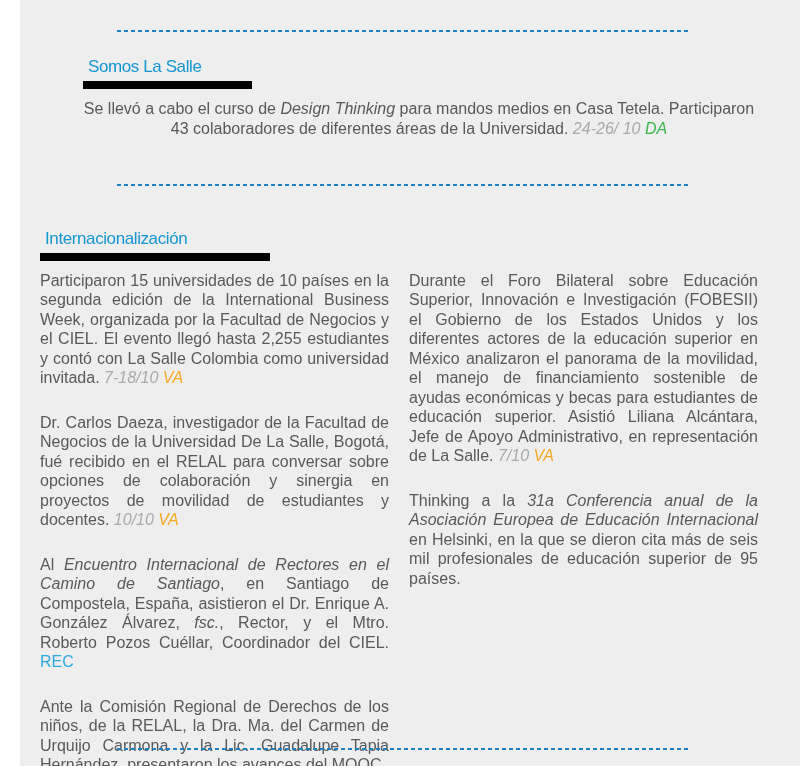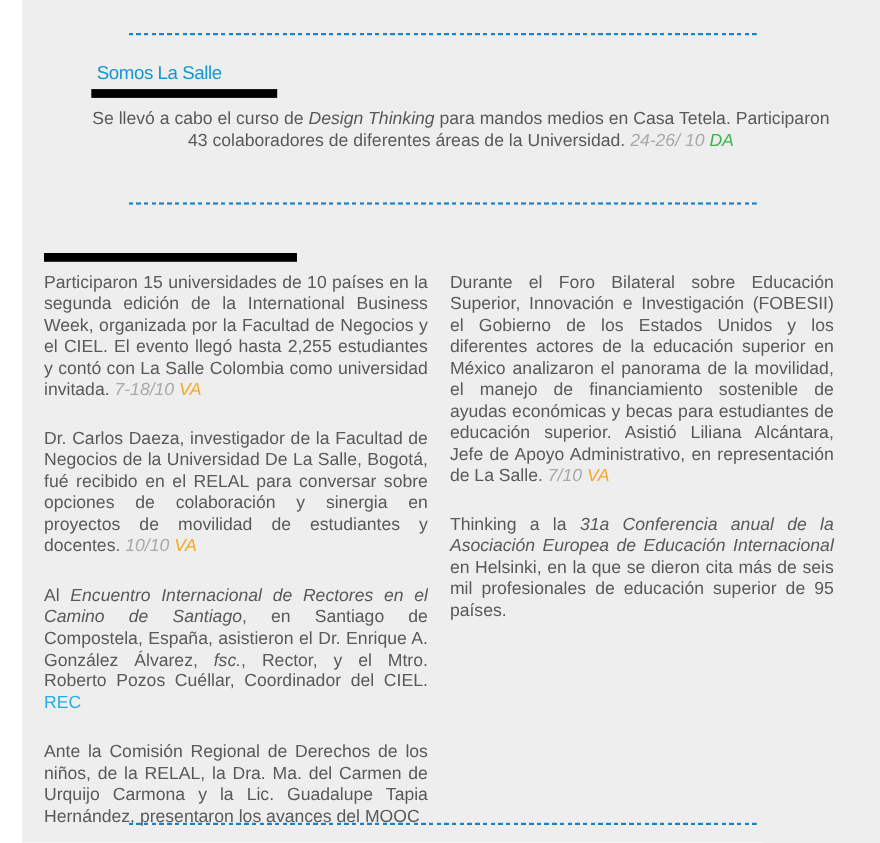"Internacionalización" h2.heading { html: none -> <h2>Internacionalización</h2> }
